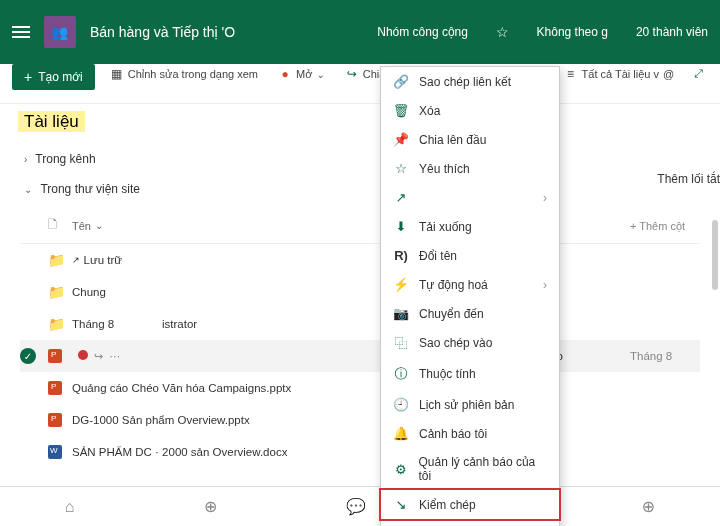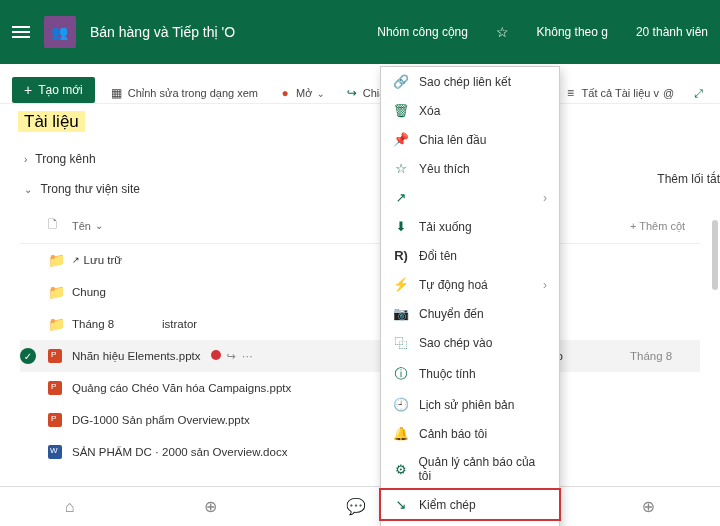"Tạo mới" .toolbar { align-items: flex-end -> flex-start }
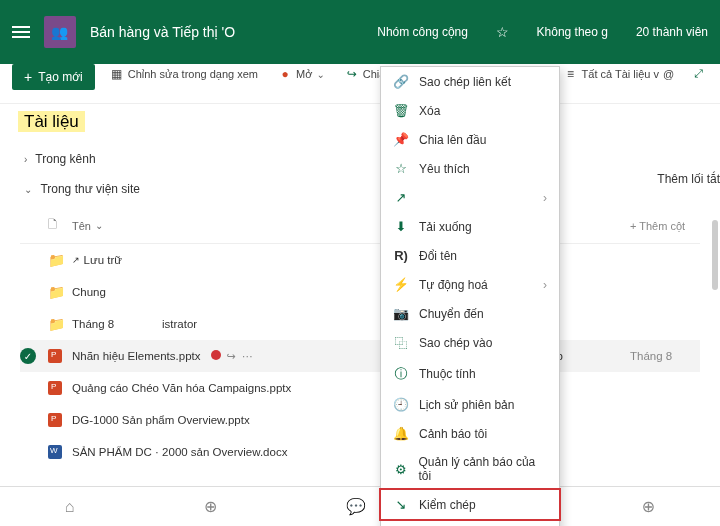"Nhãn hiệu Elements.pptx" span { html: <span>Nhãn hiệu Elements.pptx</span> -> none }
